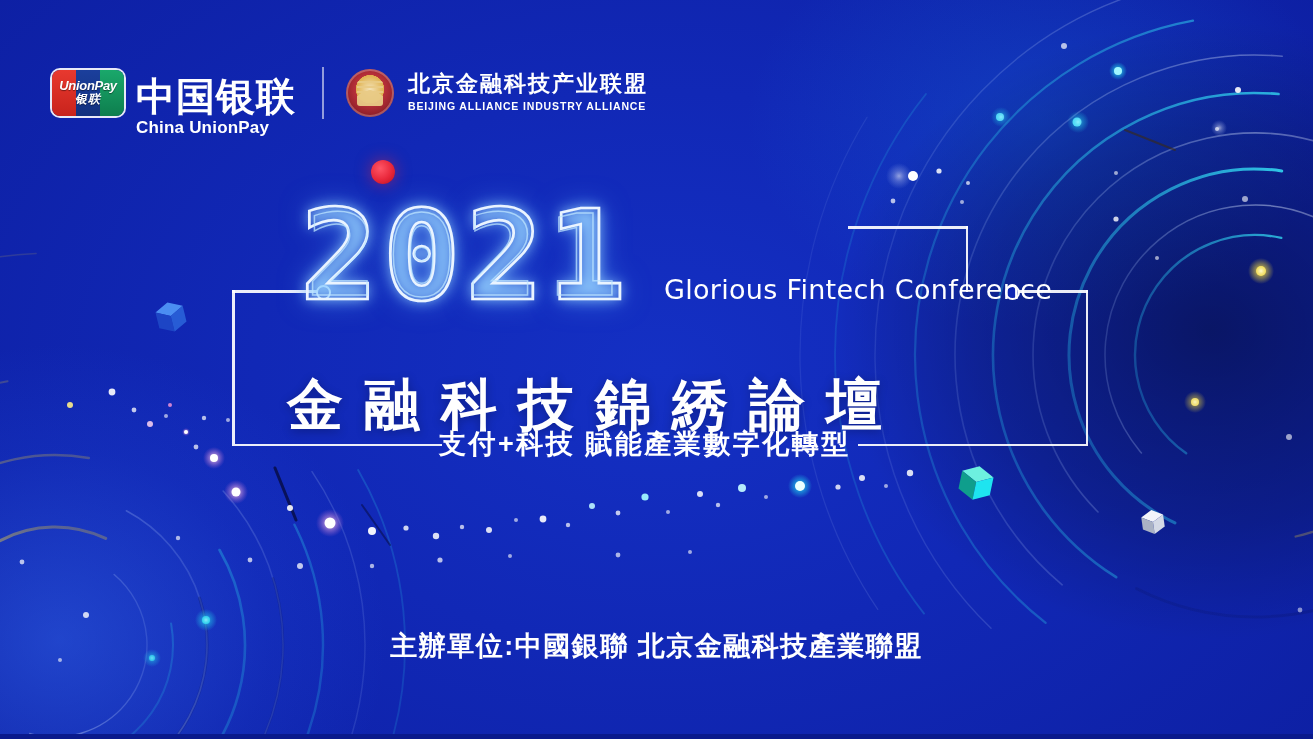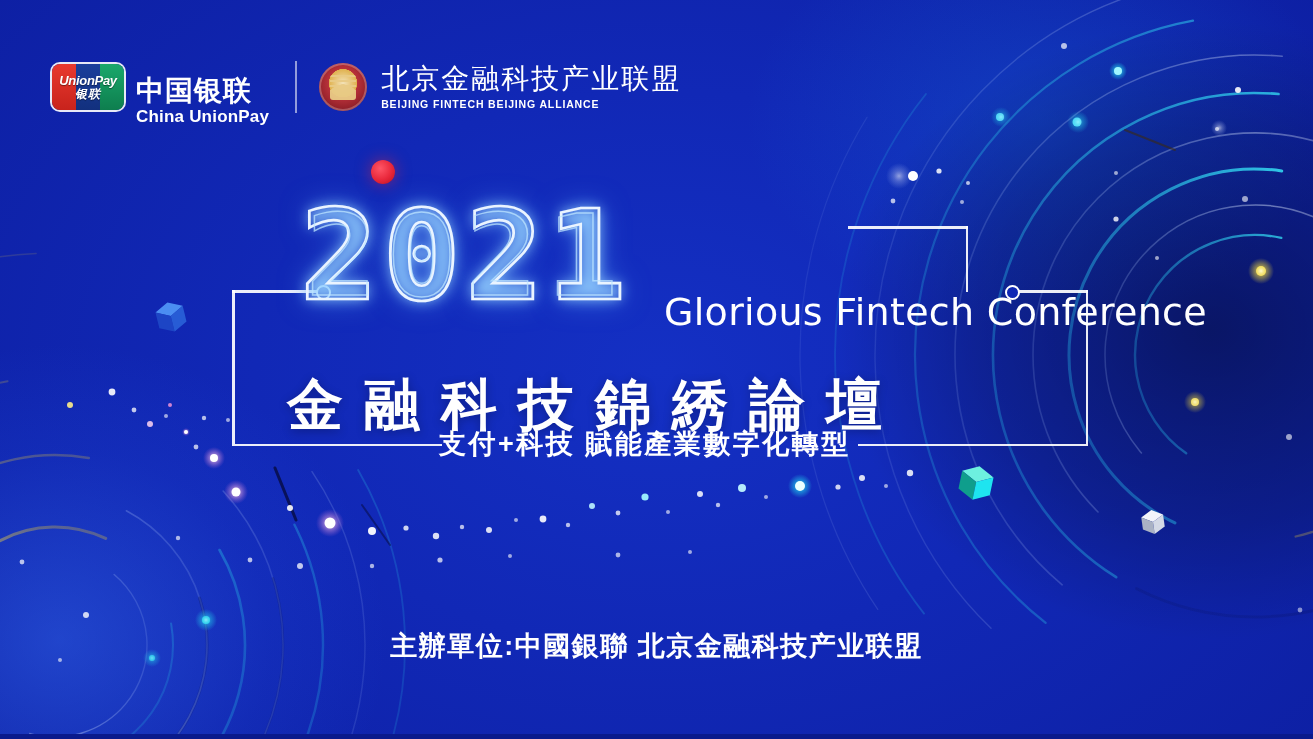"中国银联" .up-names .cn { font-size: 28px -> 39px }
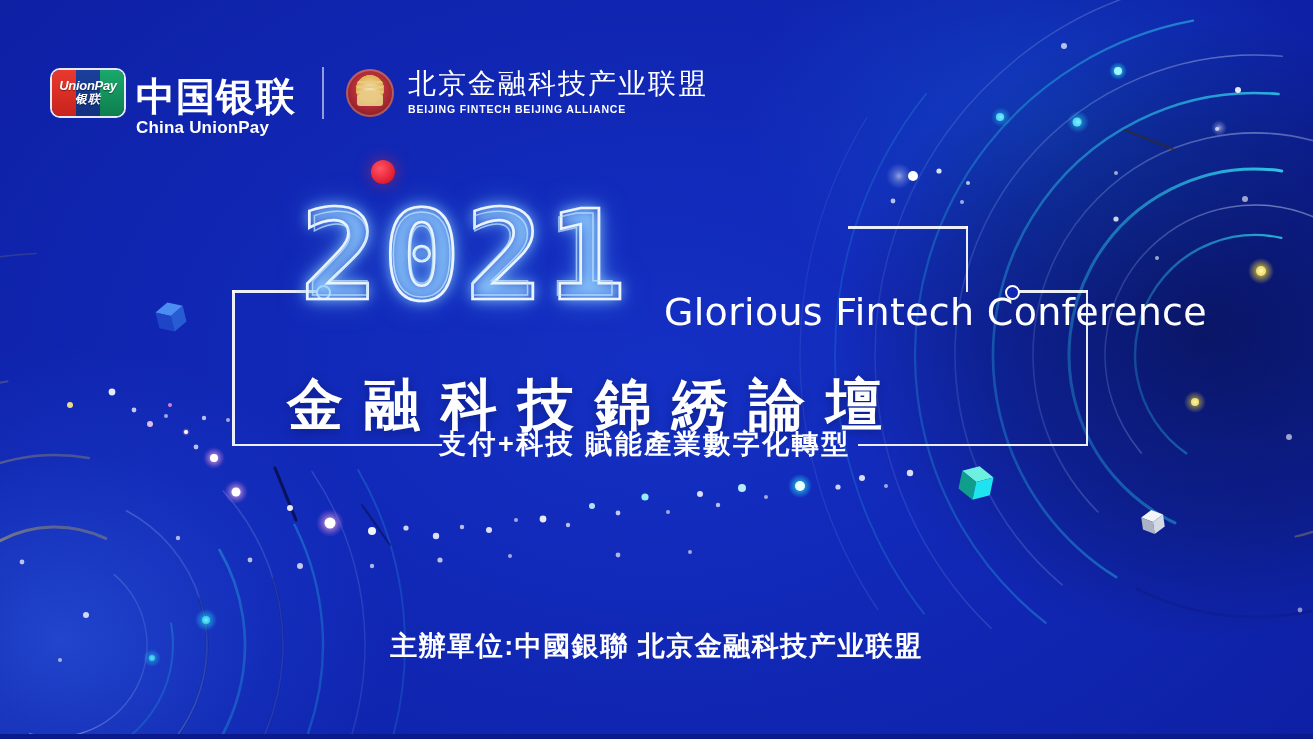"北京金融科技产业联盟" .bf-names .cn { font-size: 28px -> 22px; font-weight: normal -> bold }
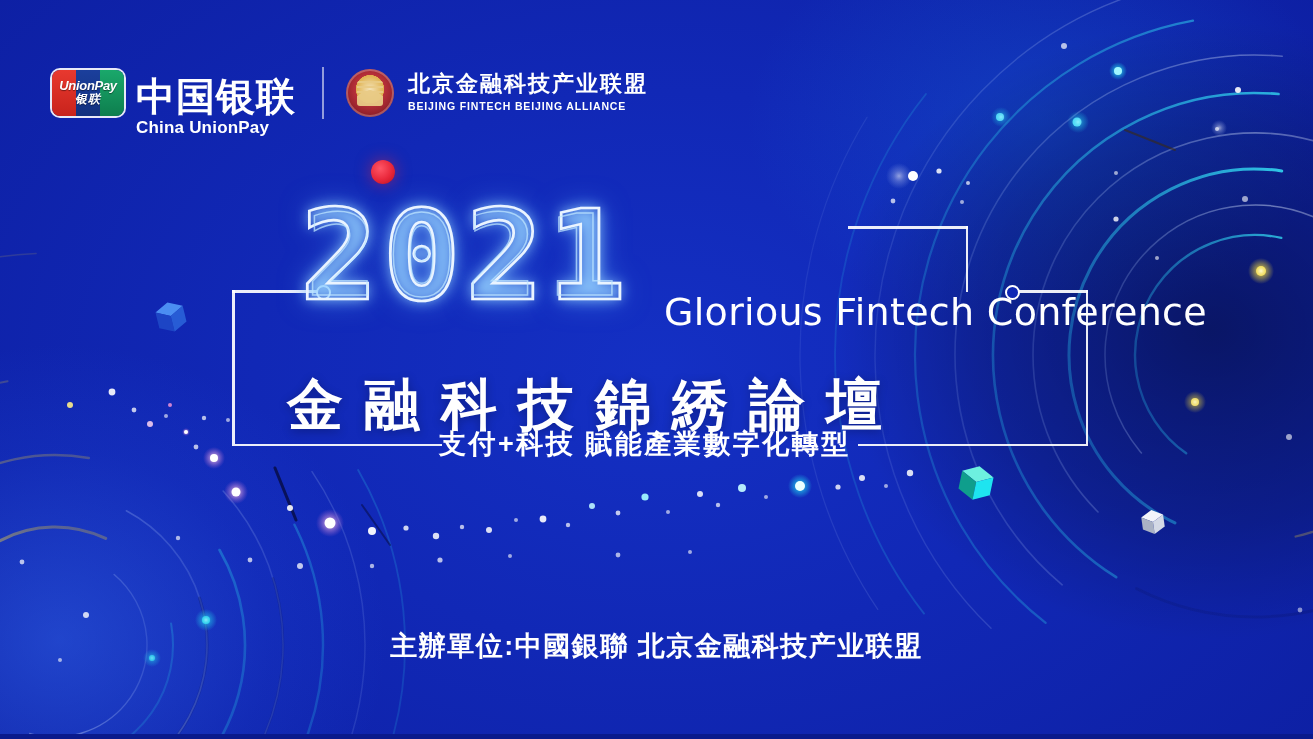"BEIJING FINTECH BEIJING ALLIANCE" div.en { text: FINTECH BEIJING -> ALLIANCE INDUSTRY }
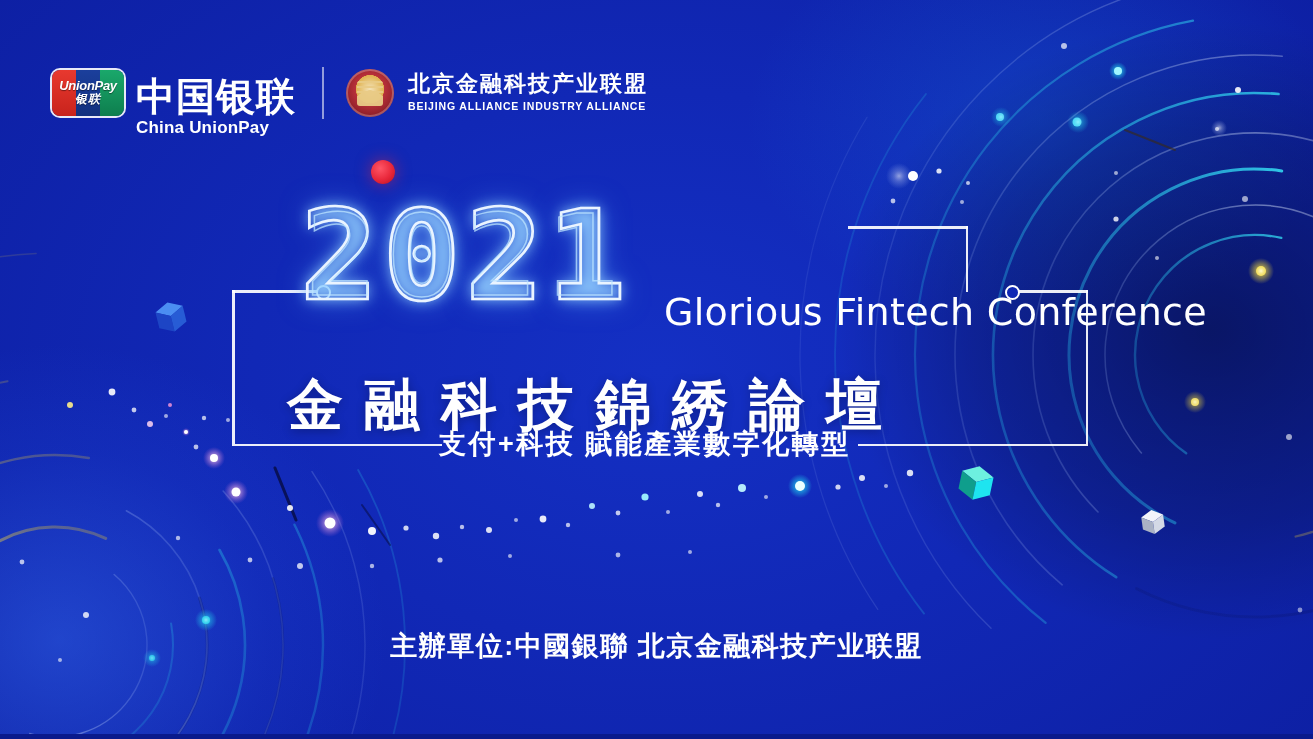"Glorious Fintech Conference" #eng-sub { font-size: 38px -> 27px; top: 96px -> 80px }
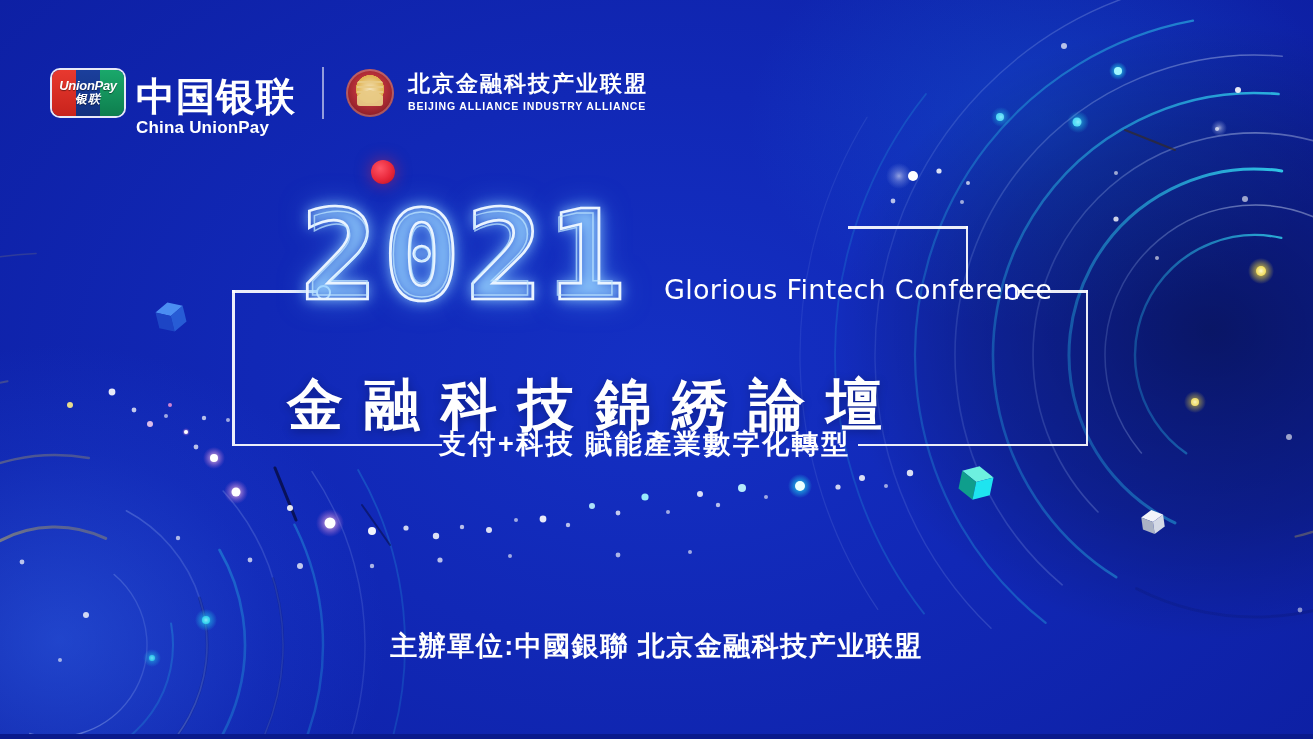"主辦單位:中國銀聯 北京金融科技产业联盟" div { text: 产业联 -> 產業聯 }
